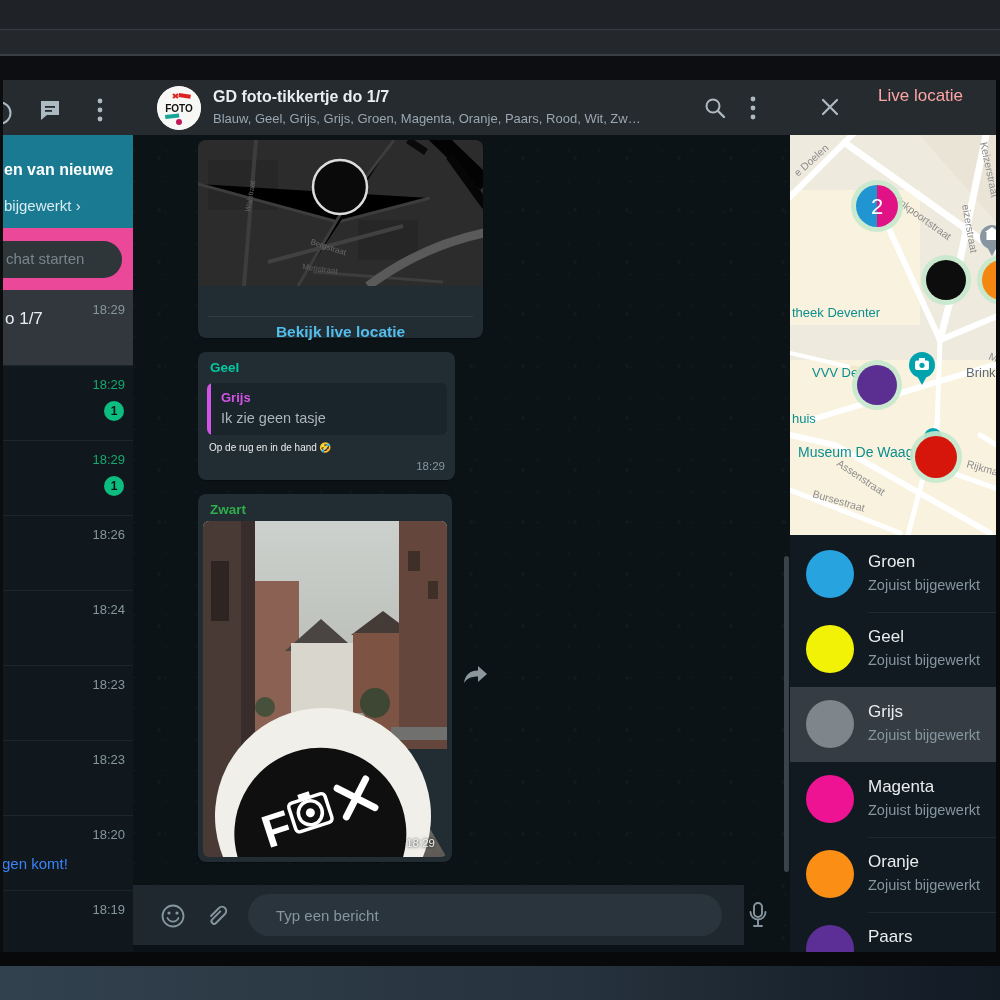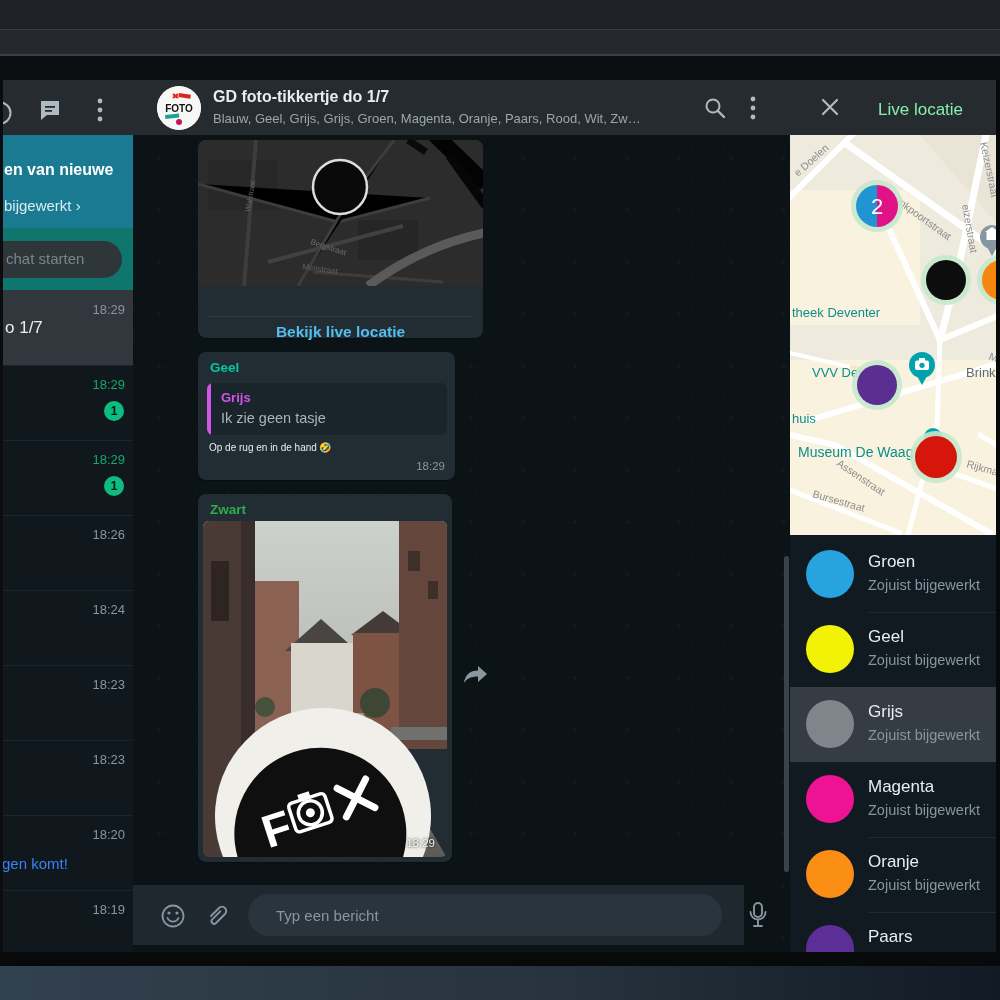"Live locatie" .pntitle { color: #86efac -> #fca5a5; top: 20px -> 6px }
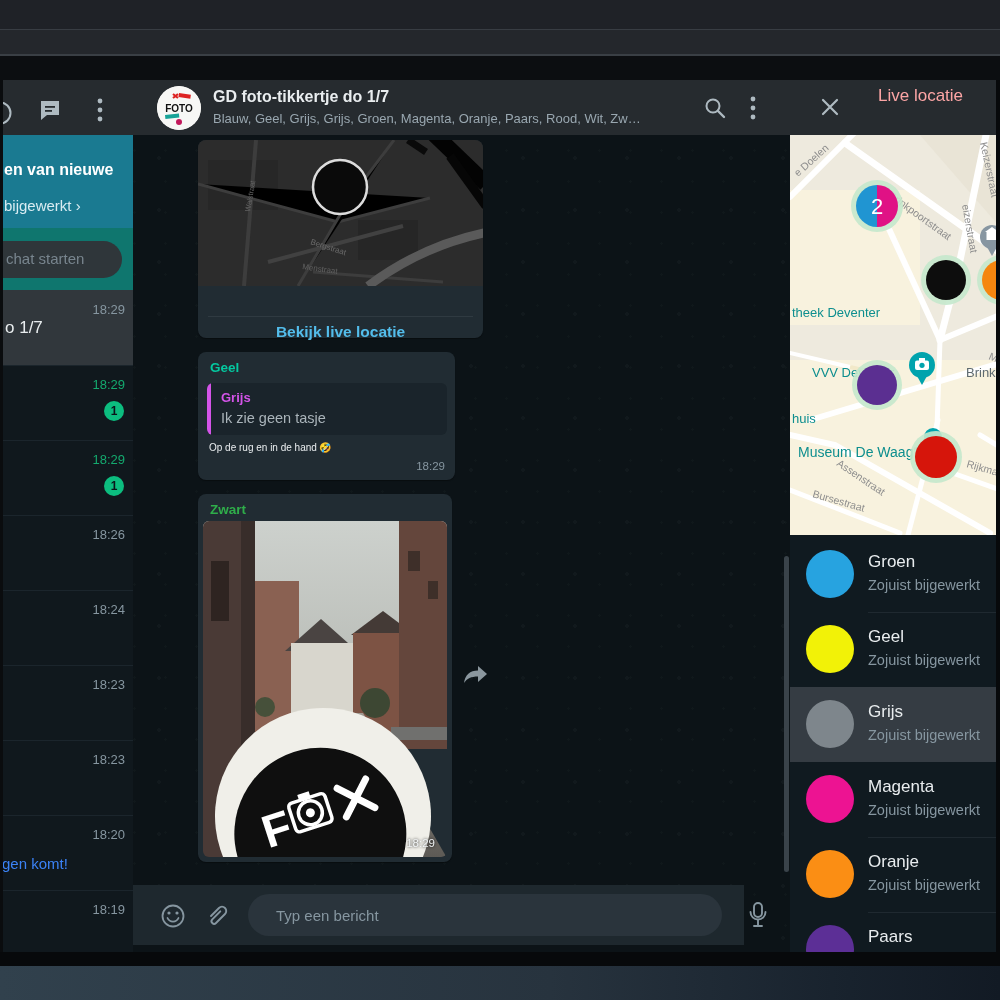"chat starten" .searchrow { background: #0f766e -> #ec4899 }
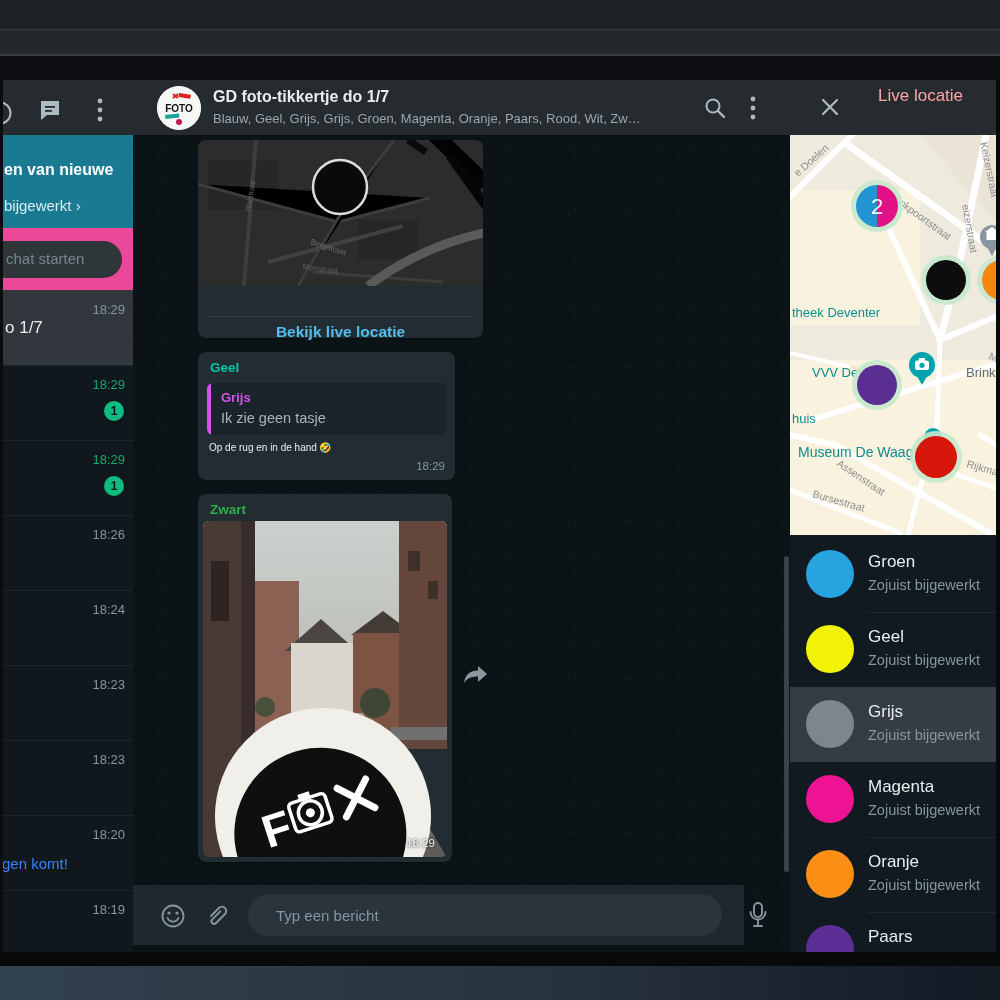"o 1/7" .ctitle { top: 28px -> 19px }
